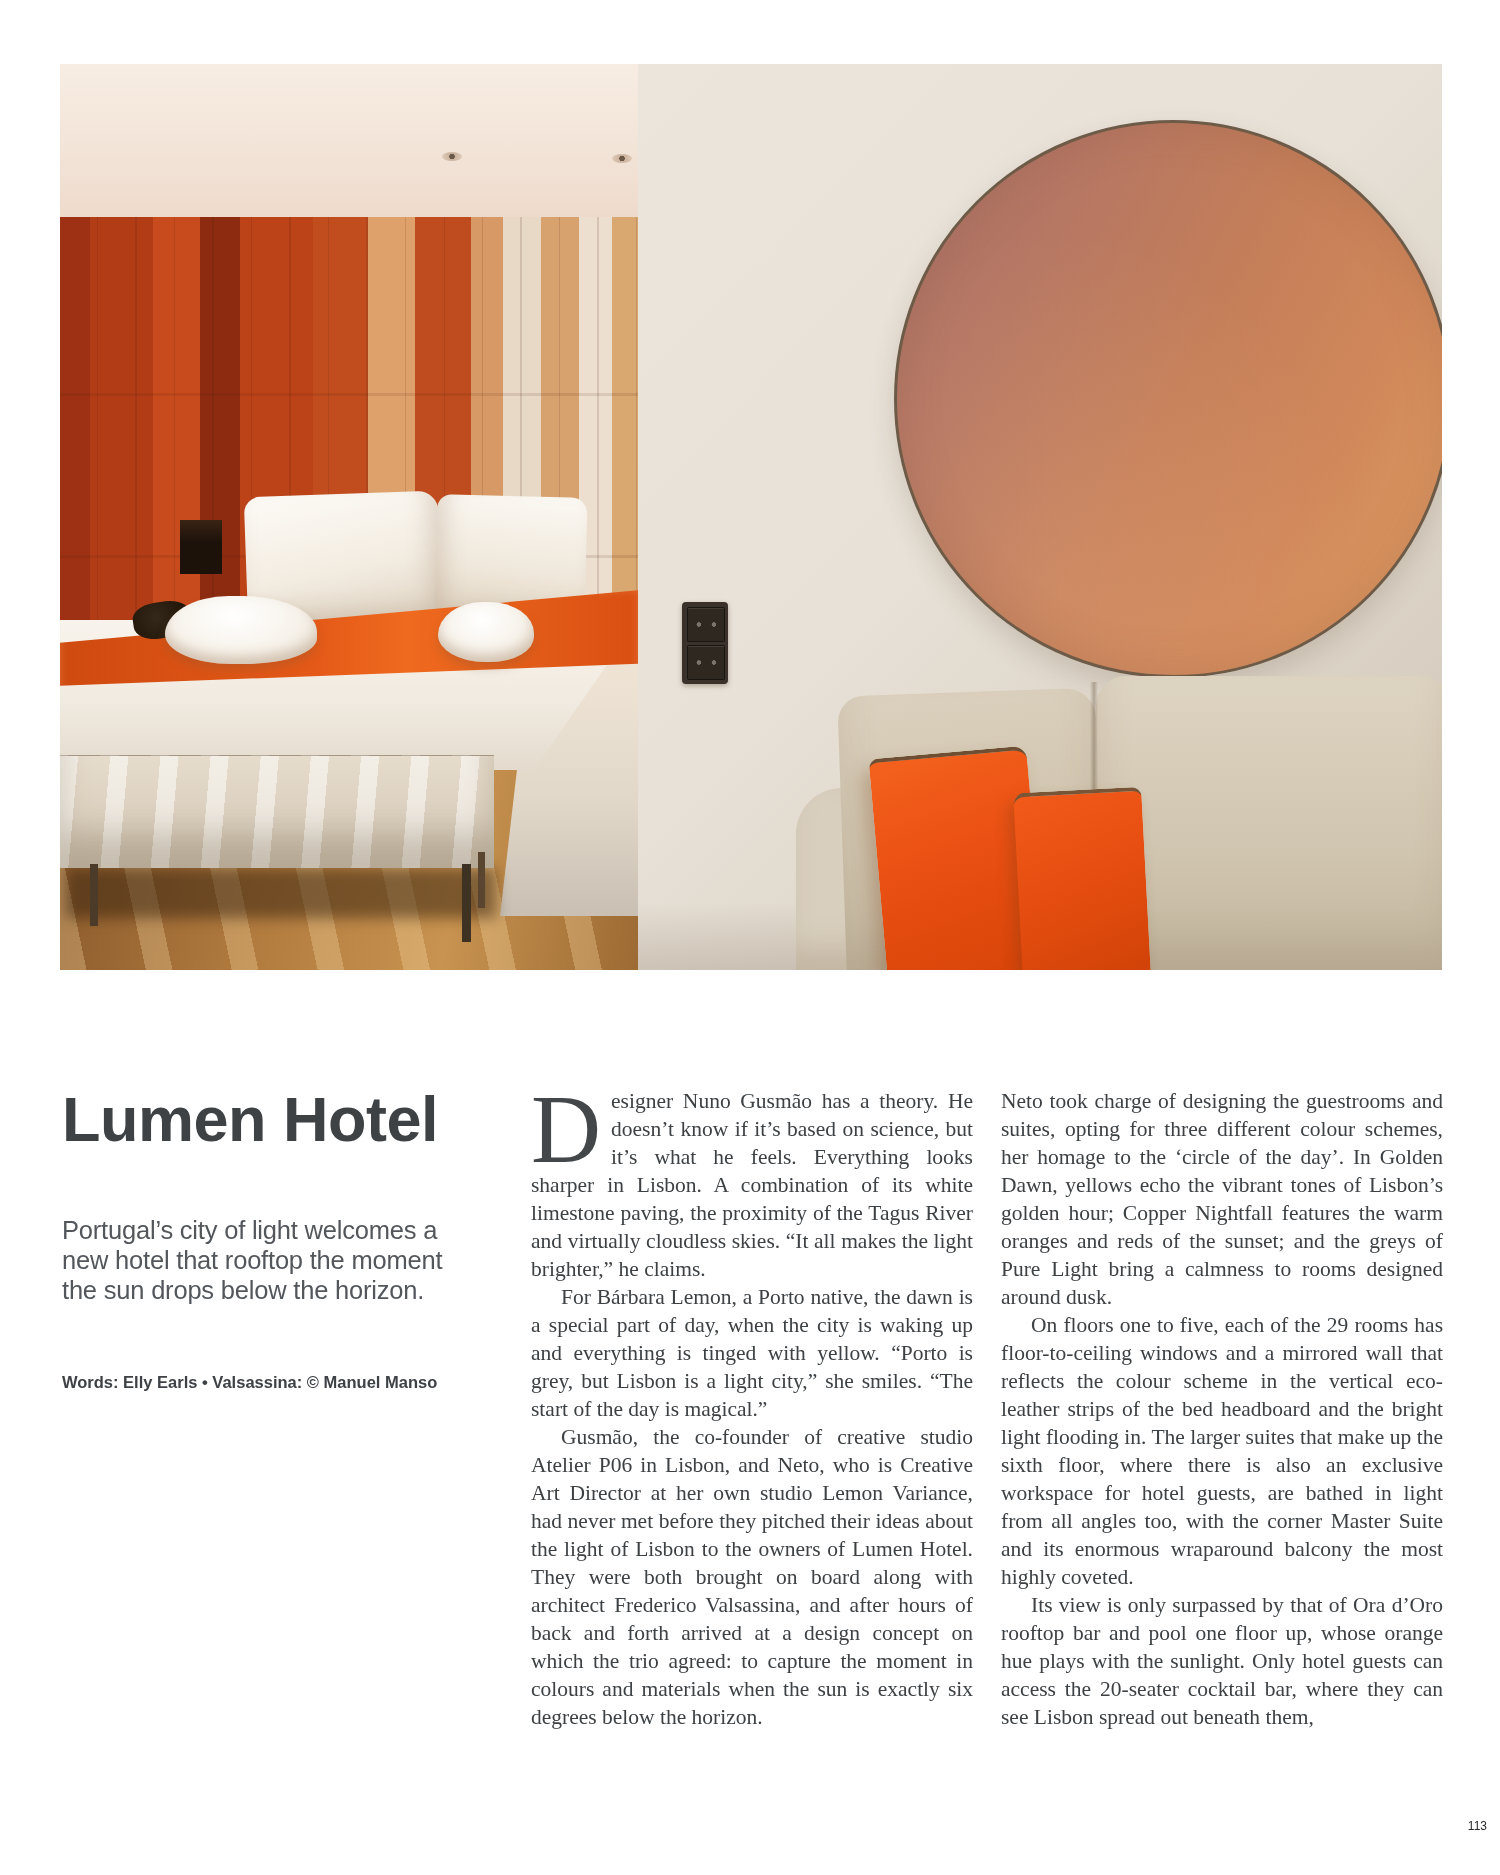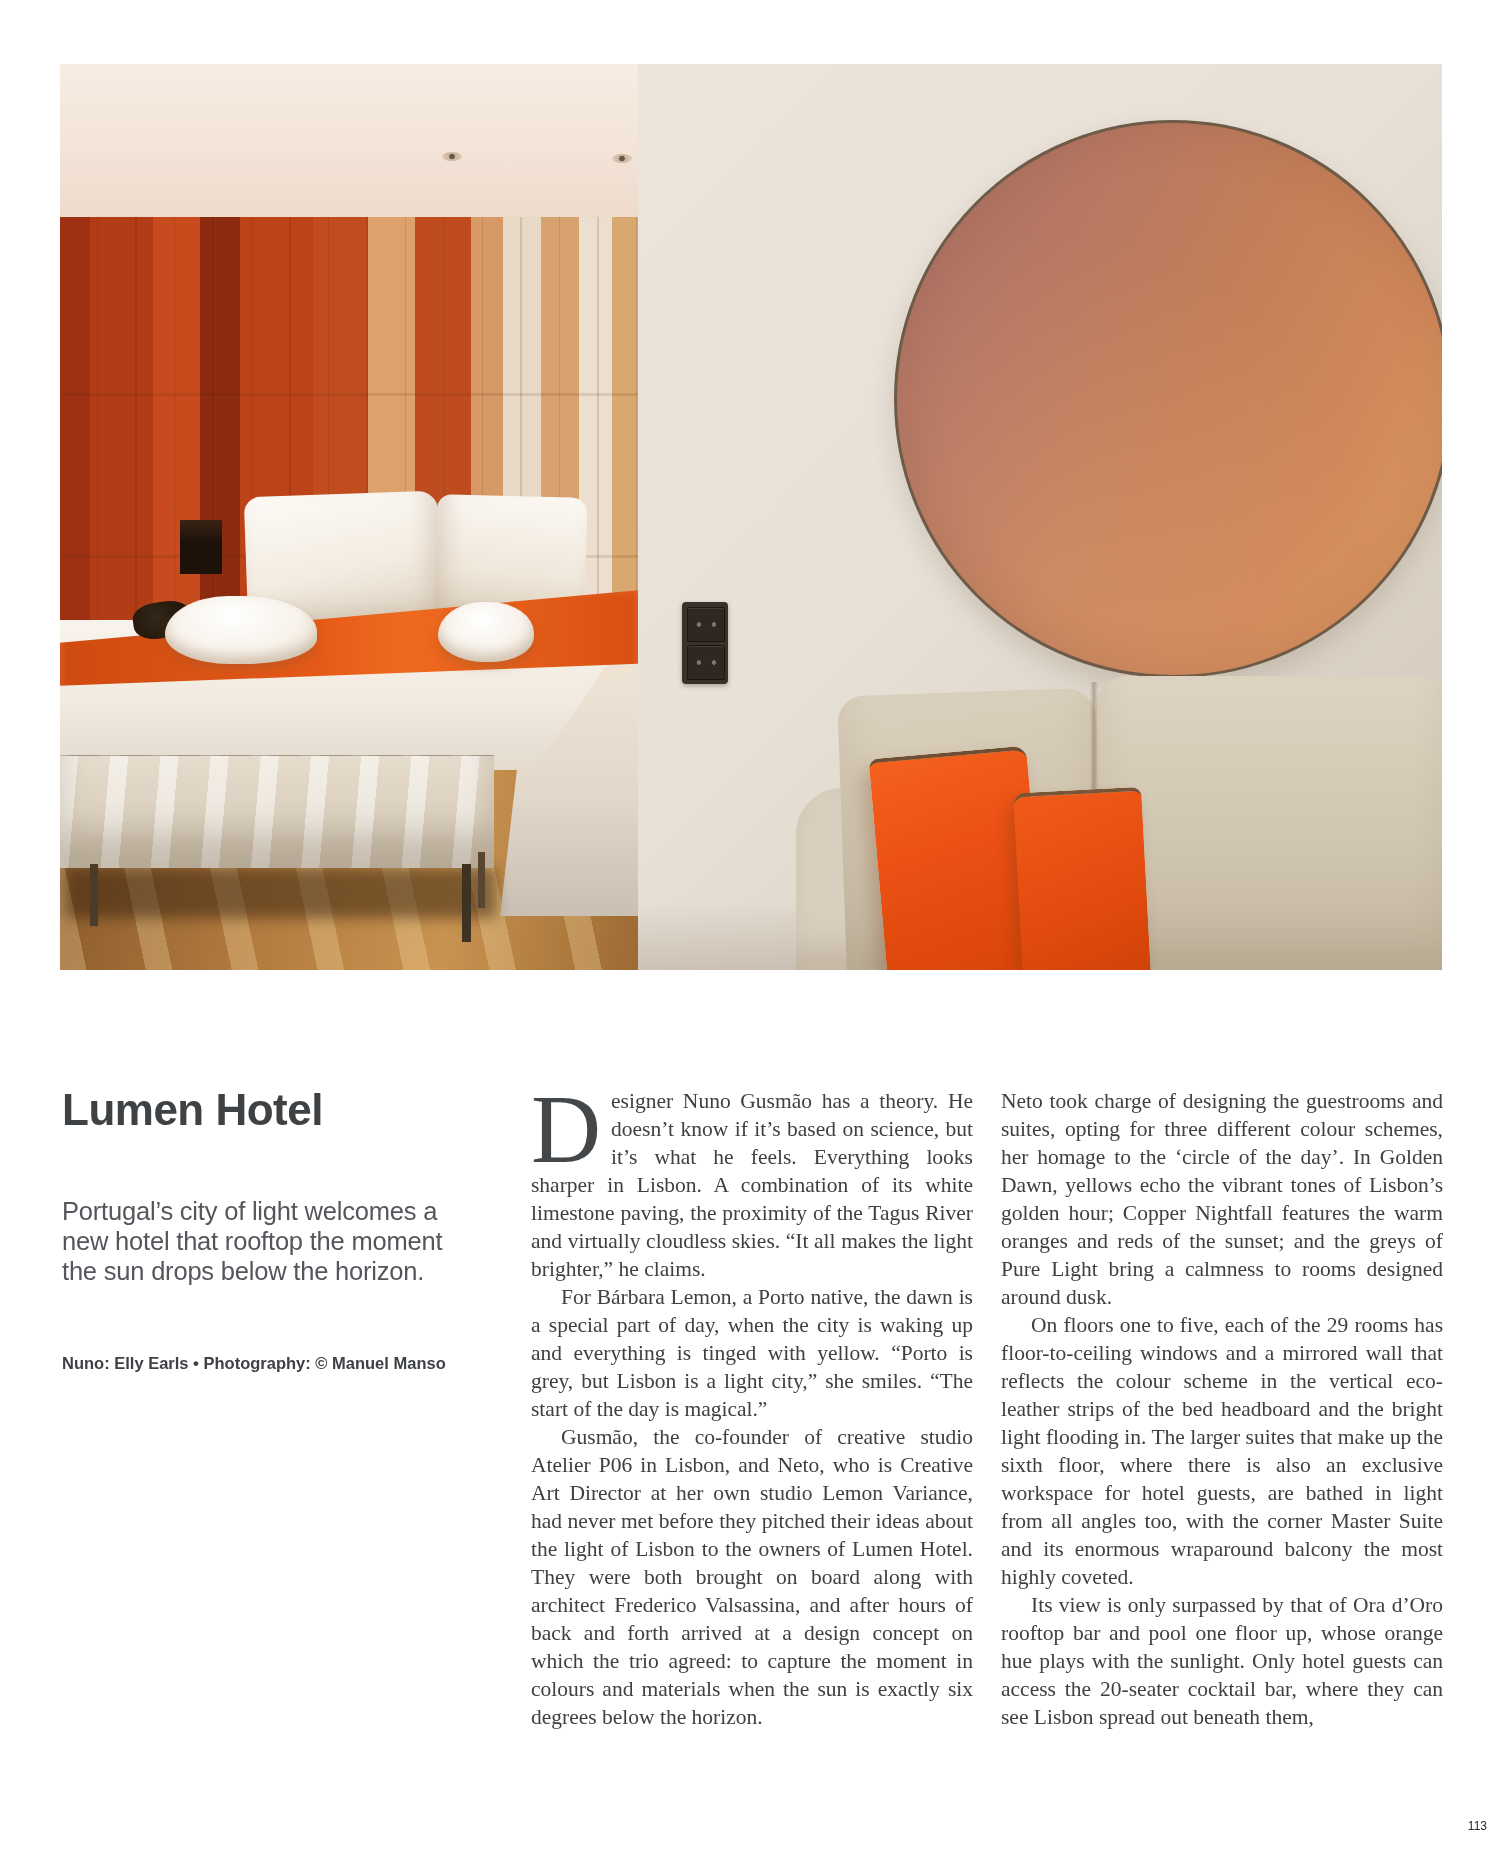"Lumen Hotel" h1.title { font-size: 44px -> 63px }
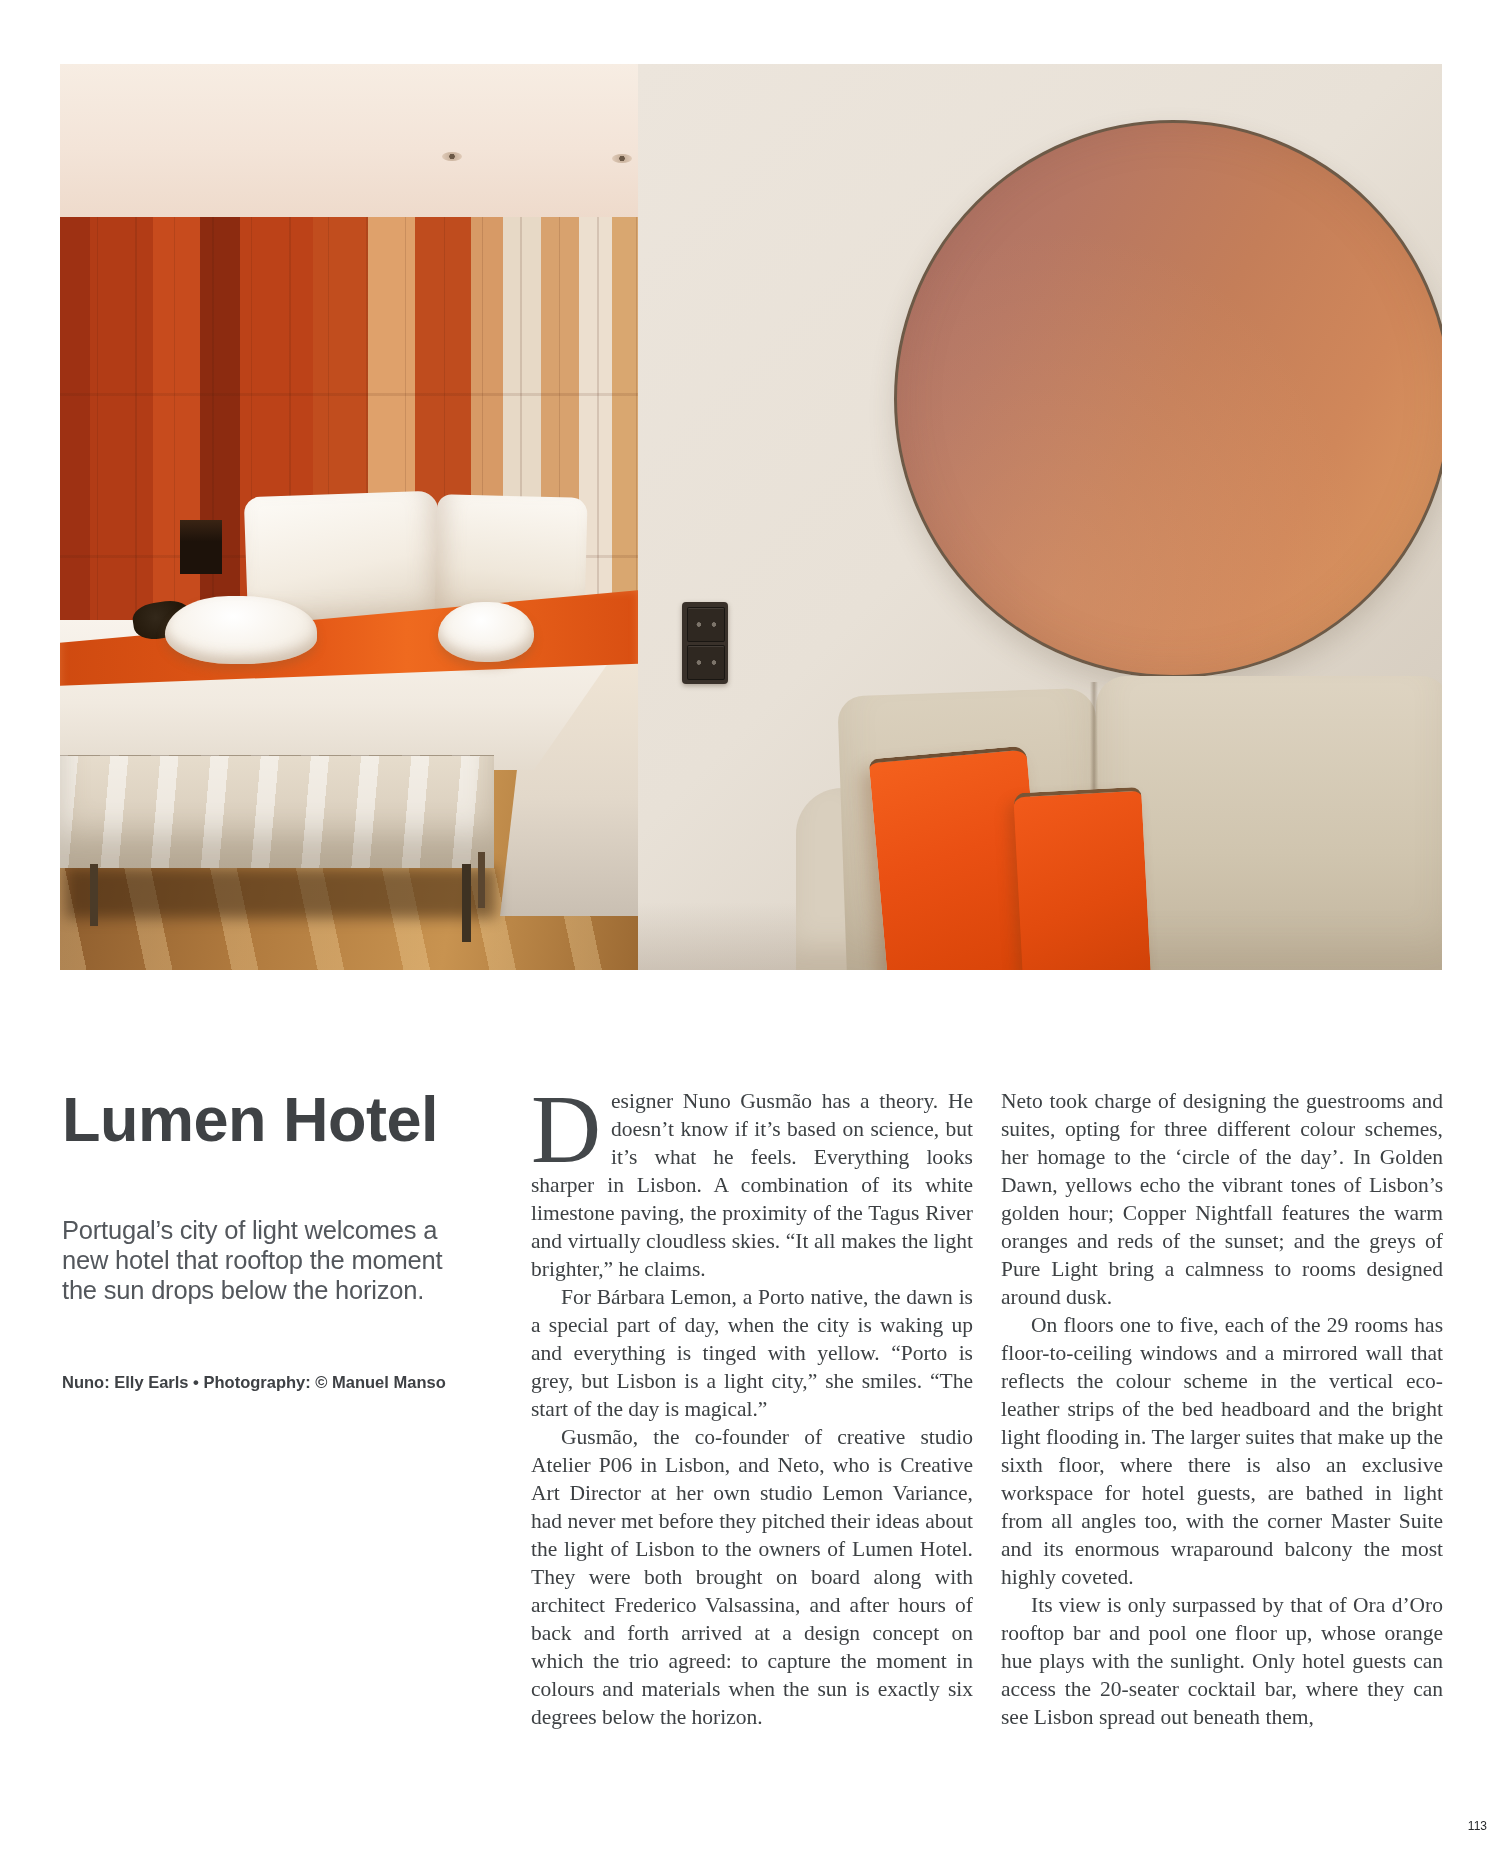"Nuno: Elly Earls • Photography:" p.credits { text: Nuno: Elly Earls • Photography -> Words: Elly Earls • Valsassina }
